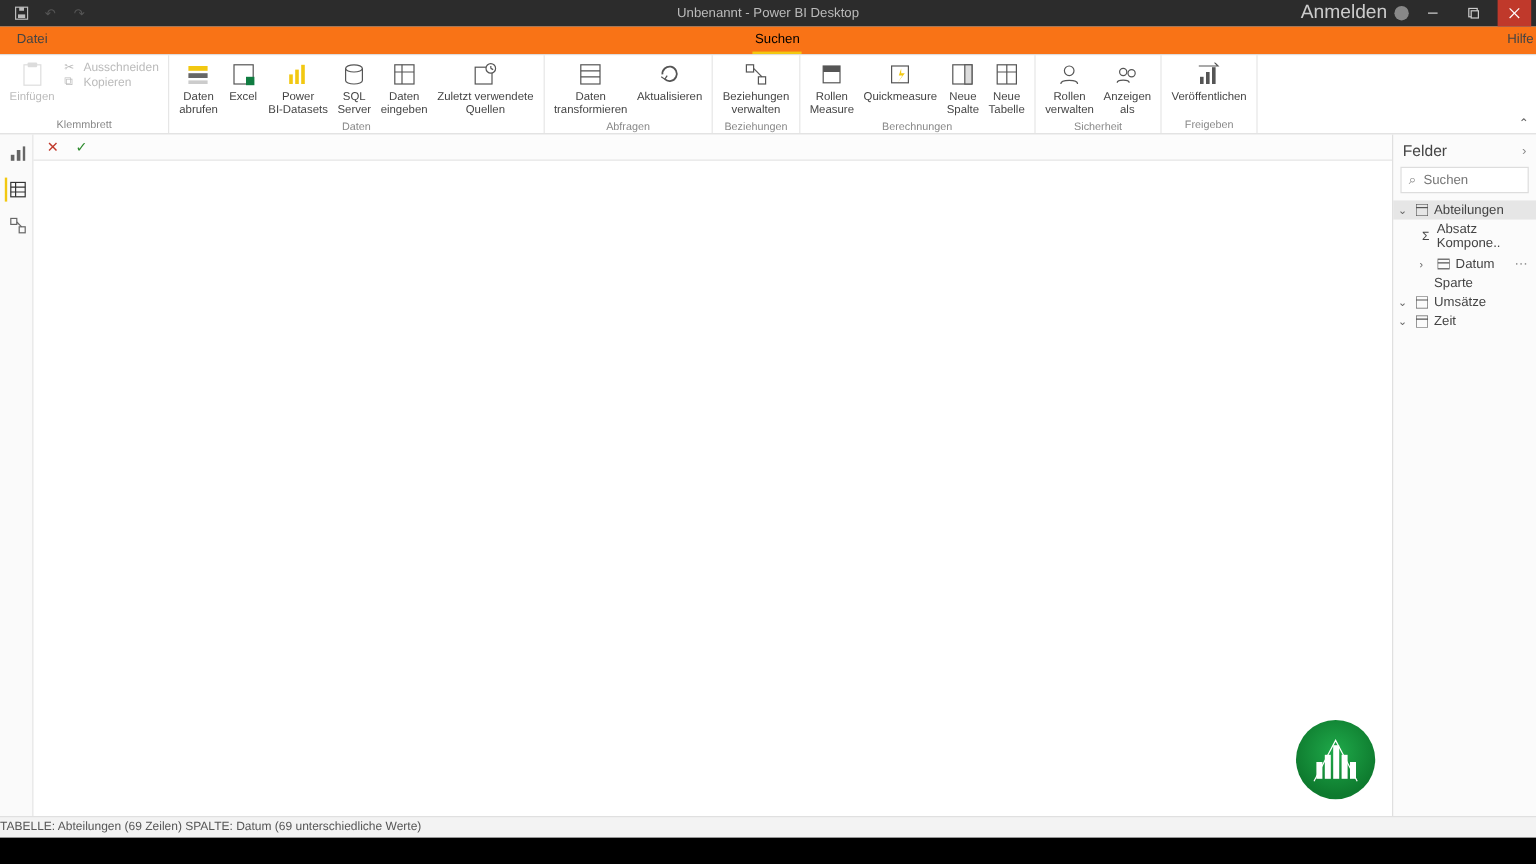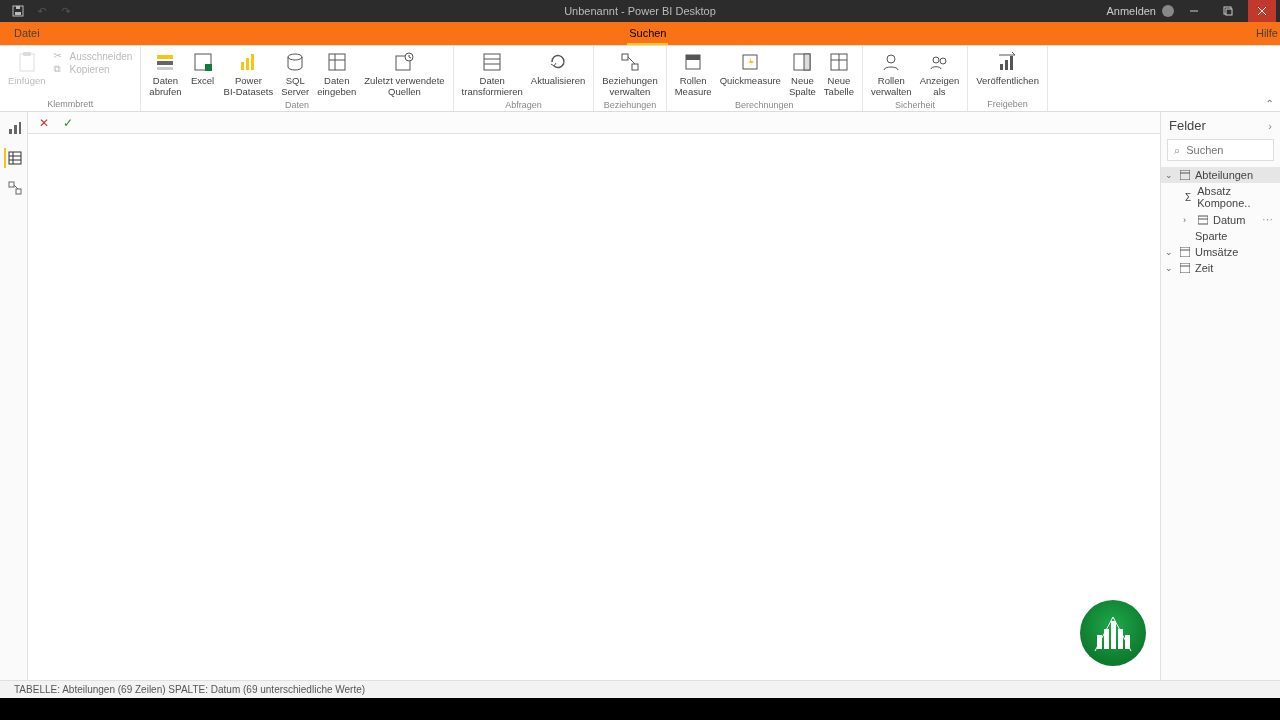"Anmelden" span { font-size: 11px -> 16px }
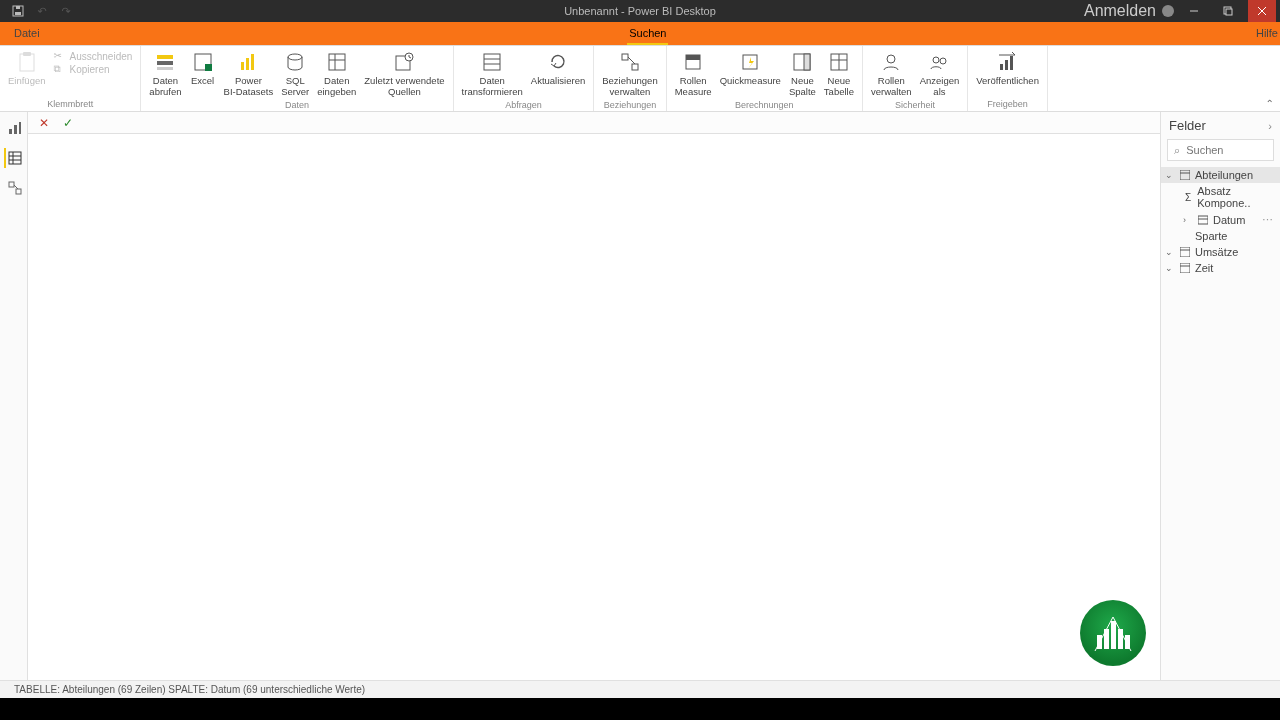"TABELLE: Abteilungen (69 Zeilen) SPALTE:" .status-bar { padding: 0 14px -> 0 0 }
